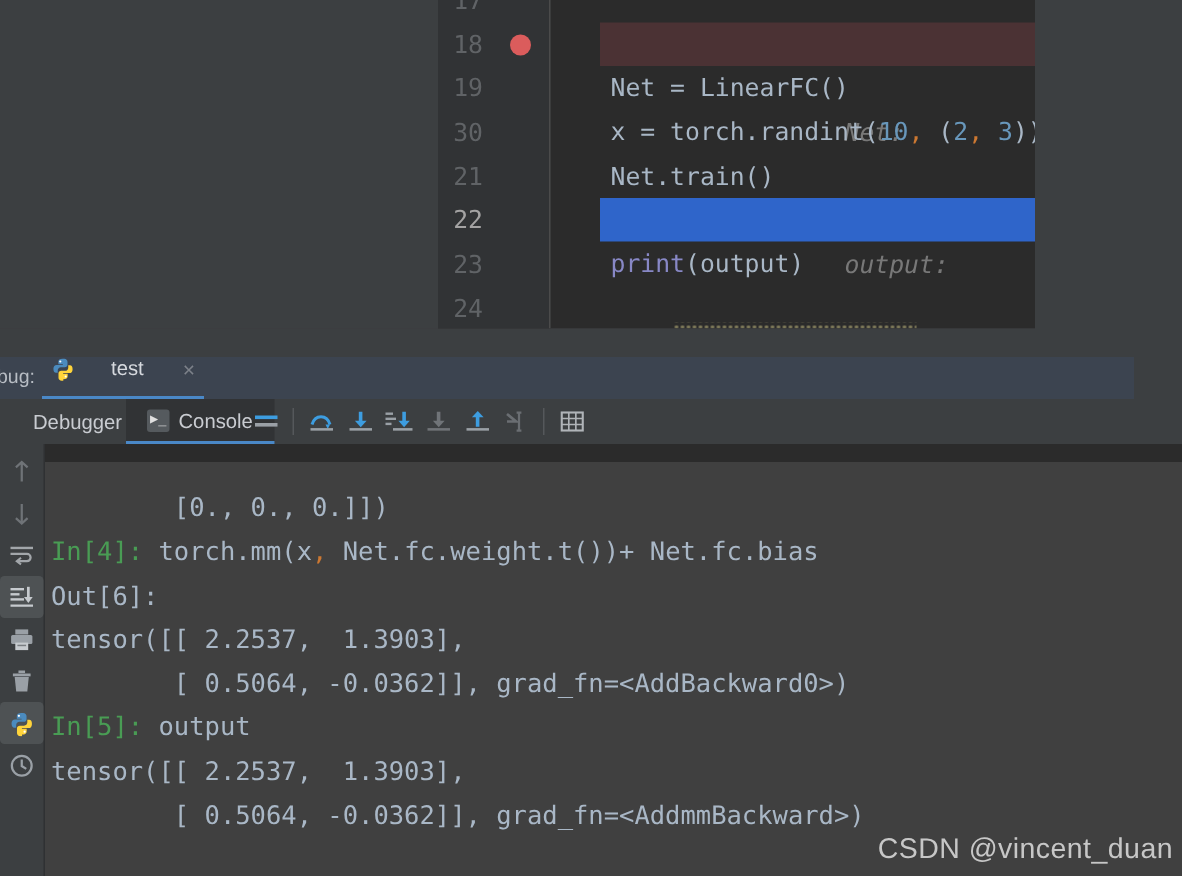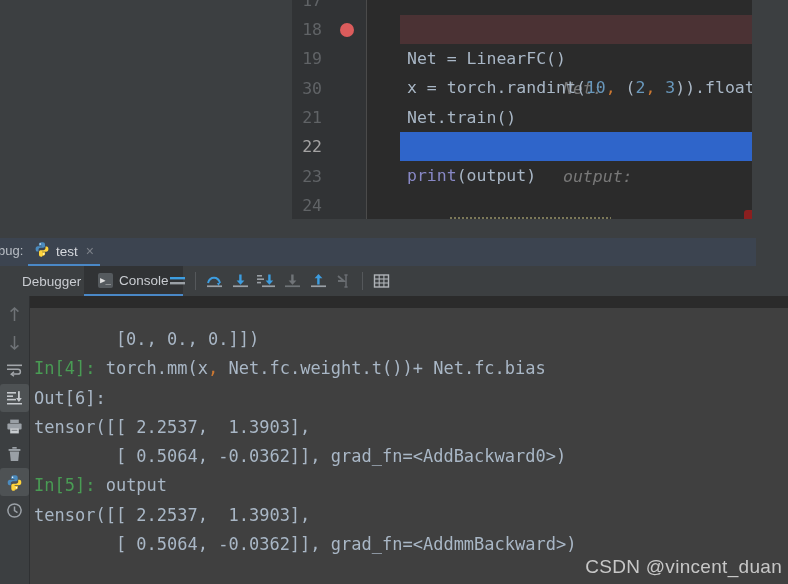"17" .editor-region { width: 752px -> 690px }
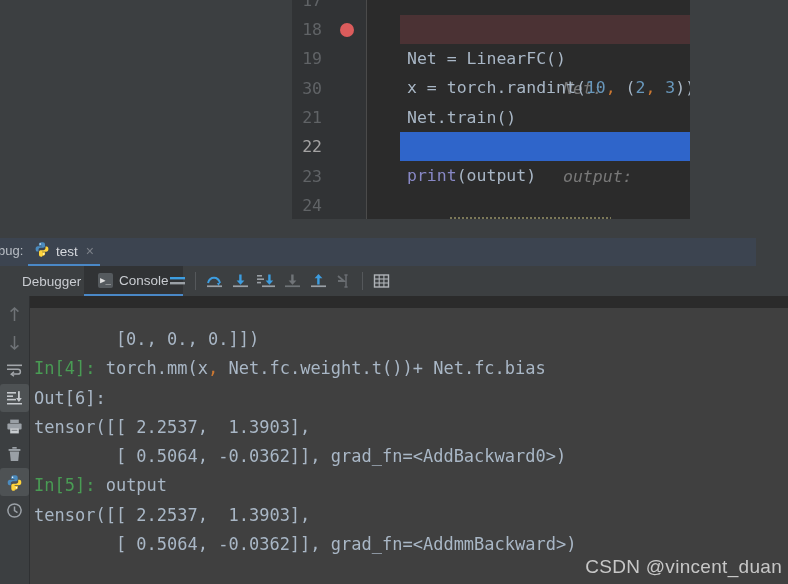"test" .run-tab { align-items: center -> flex-start; gap: 6px -> 24px }
